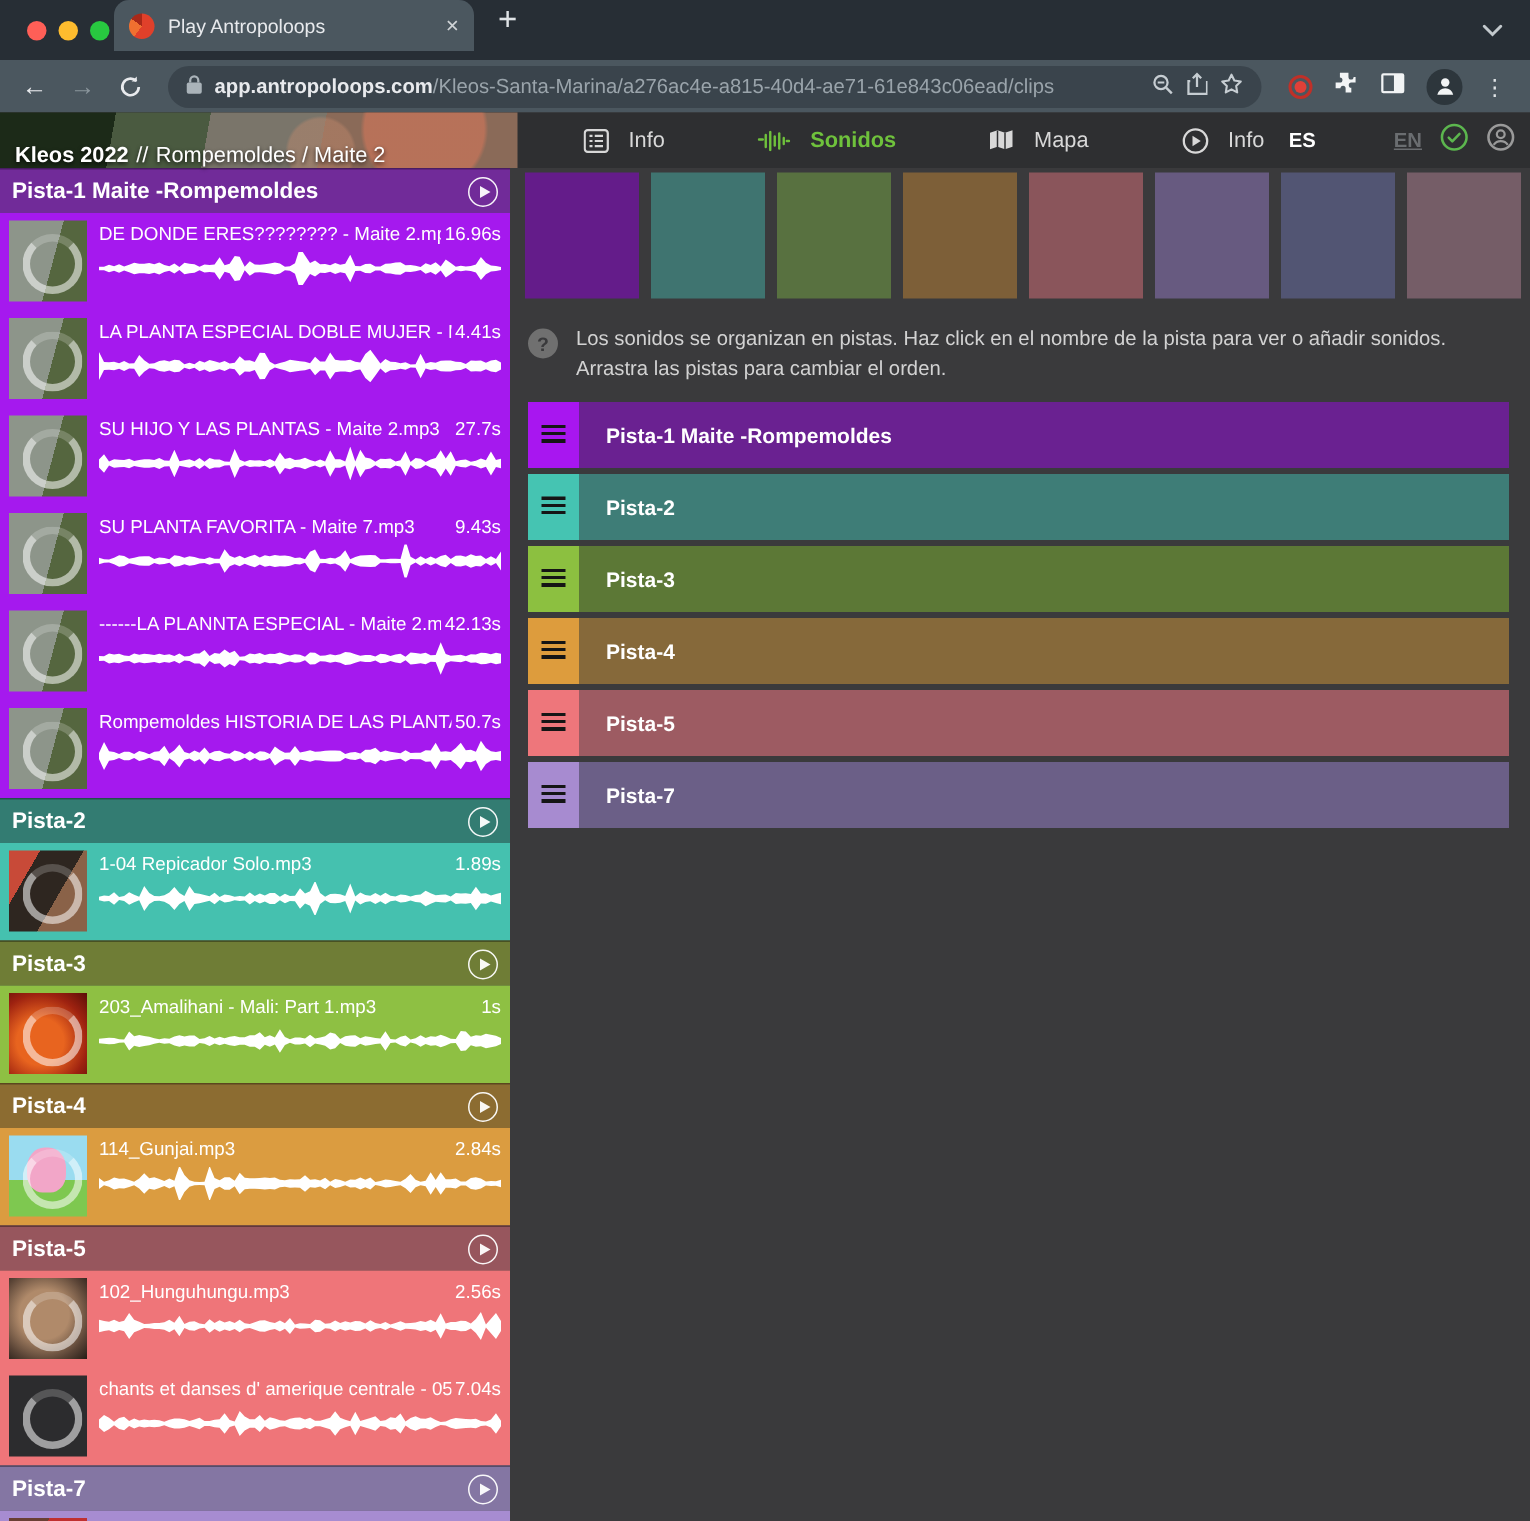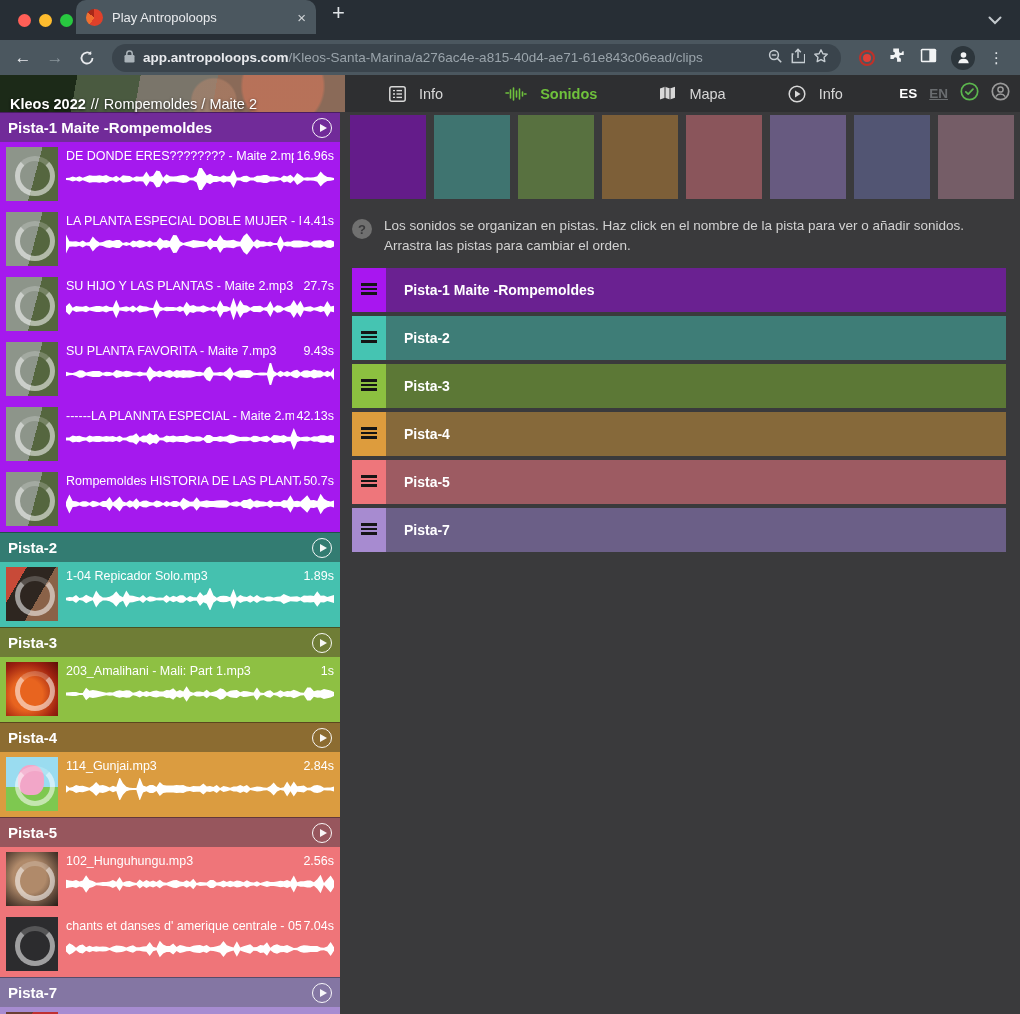"ES" .lang { margin-left: none -> 40px }
